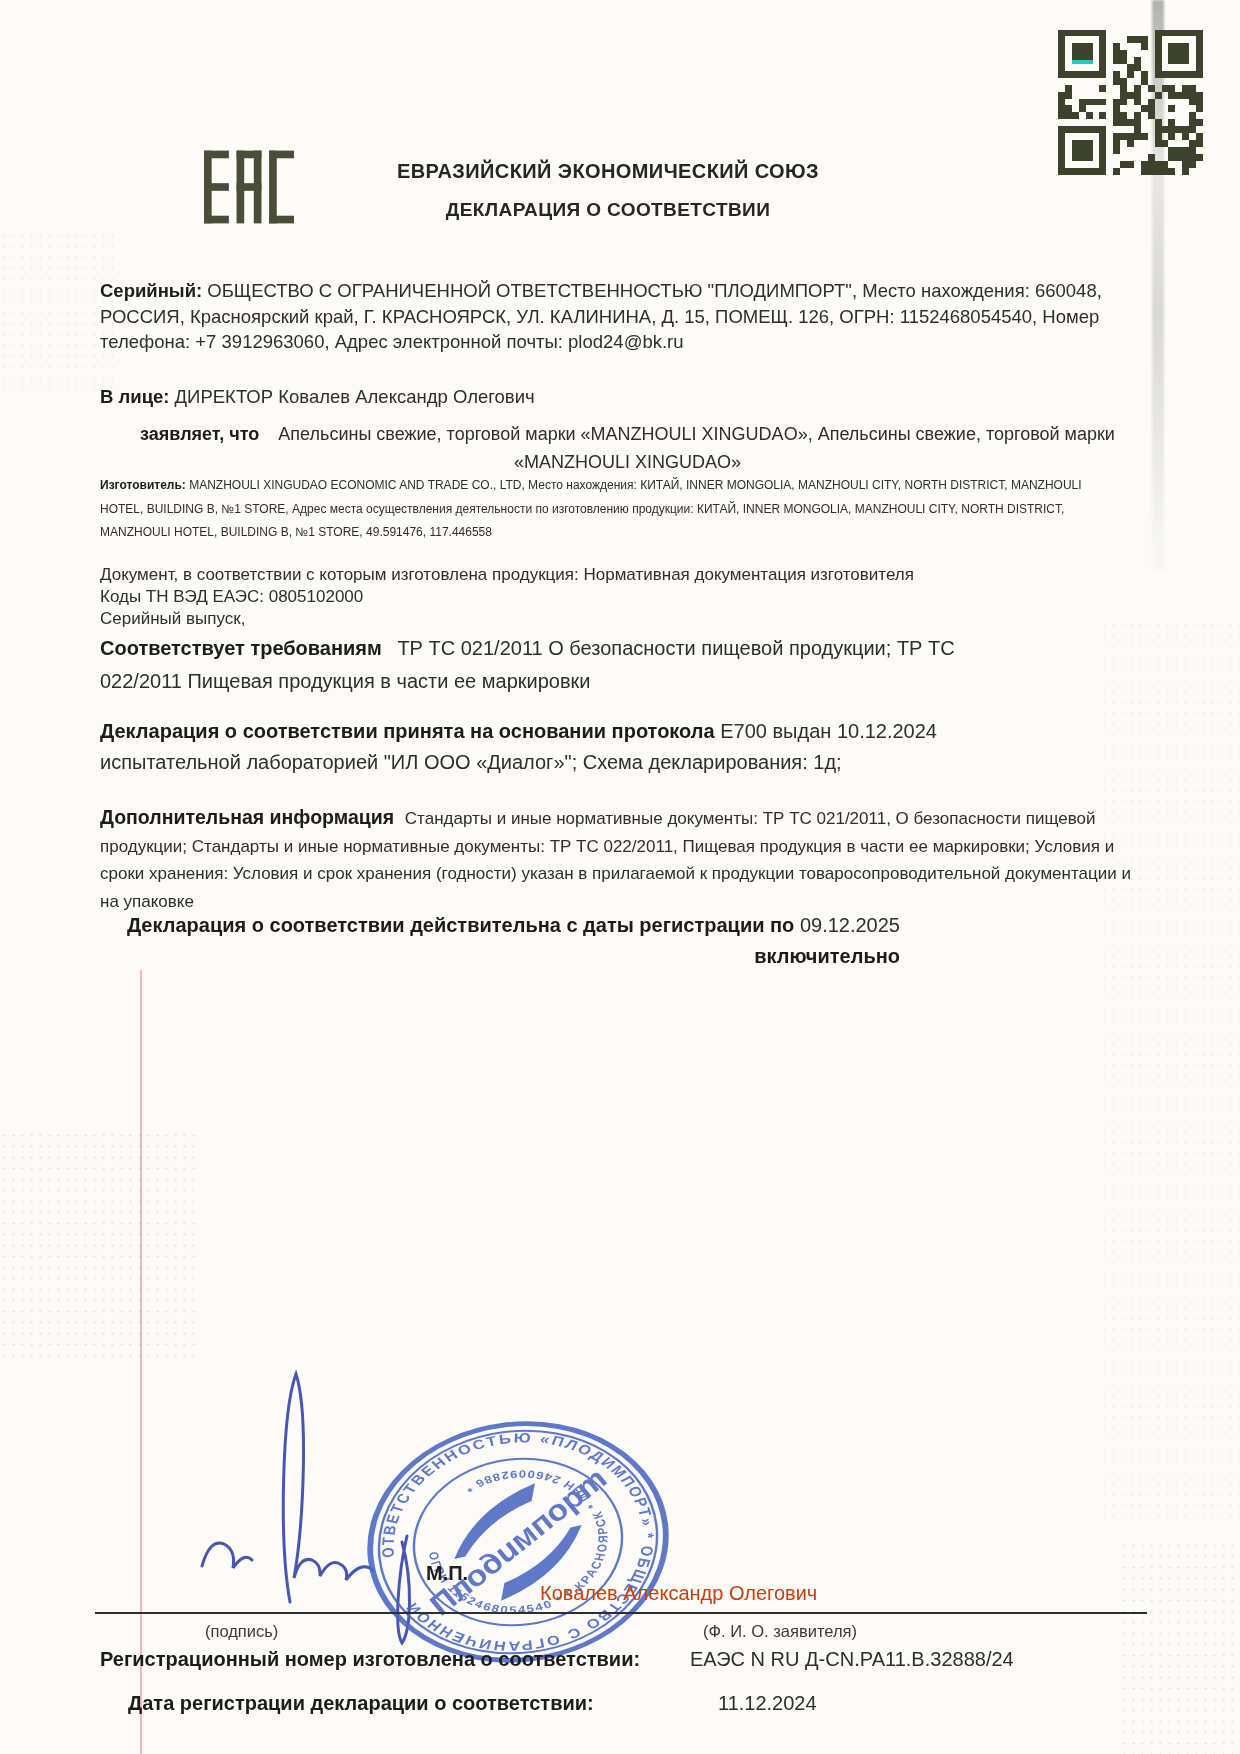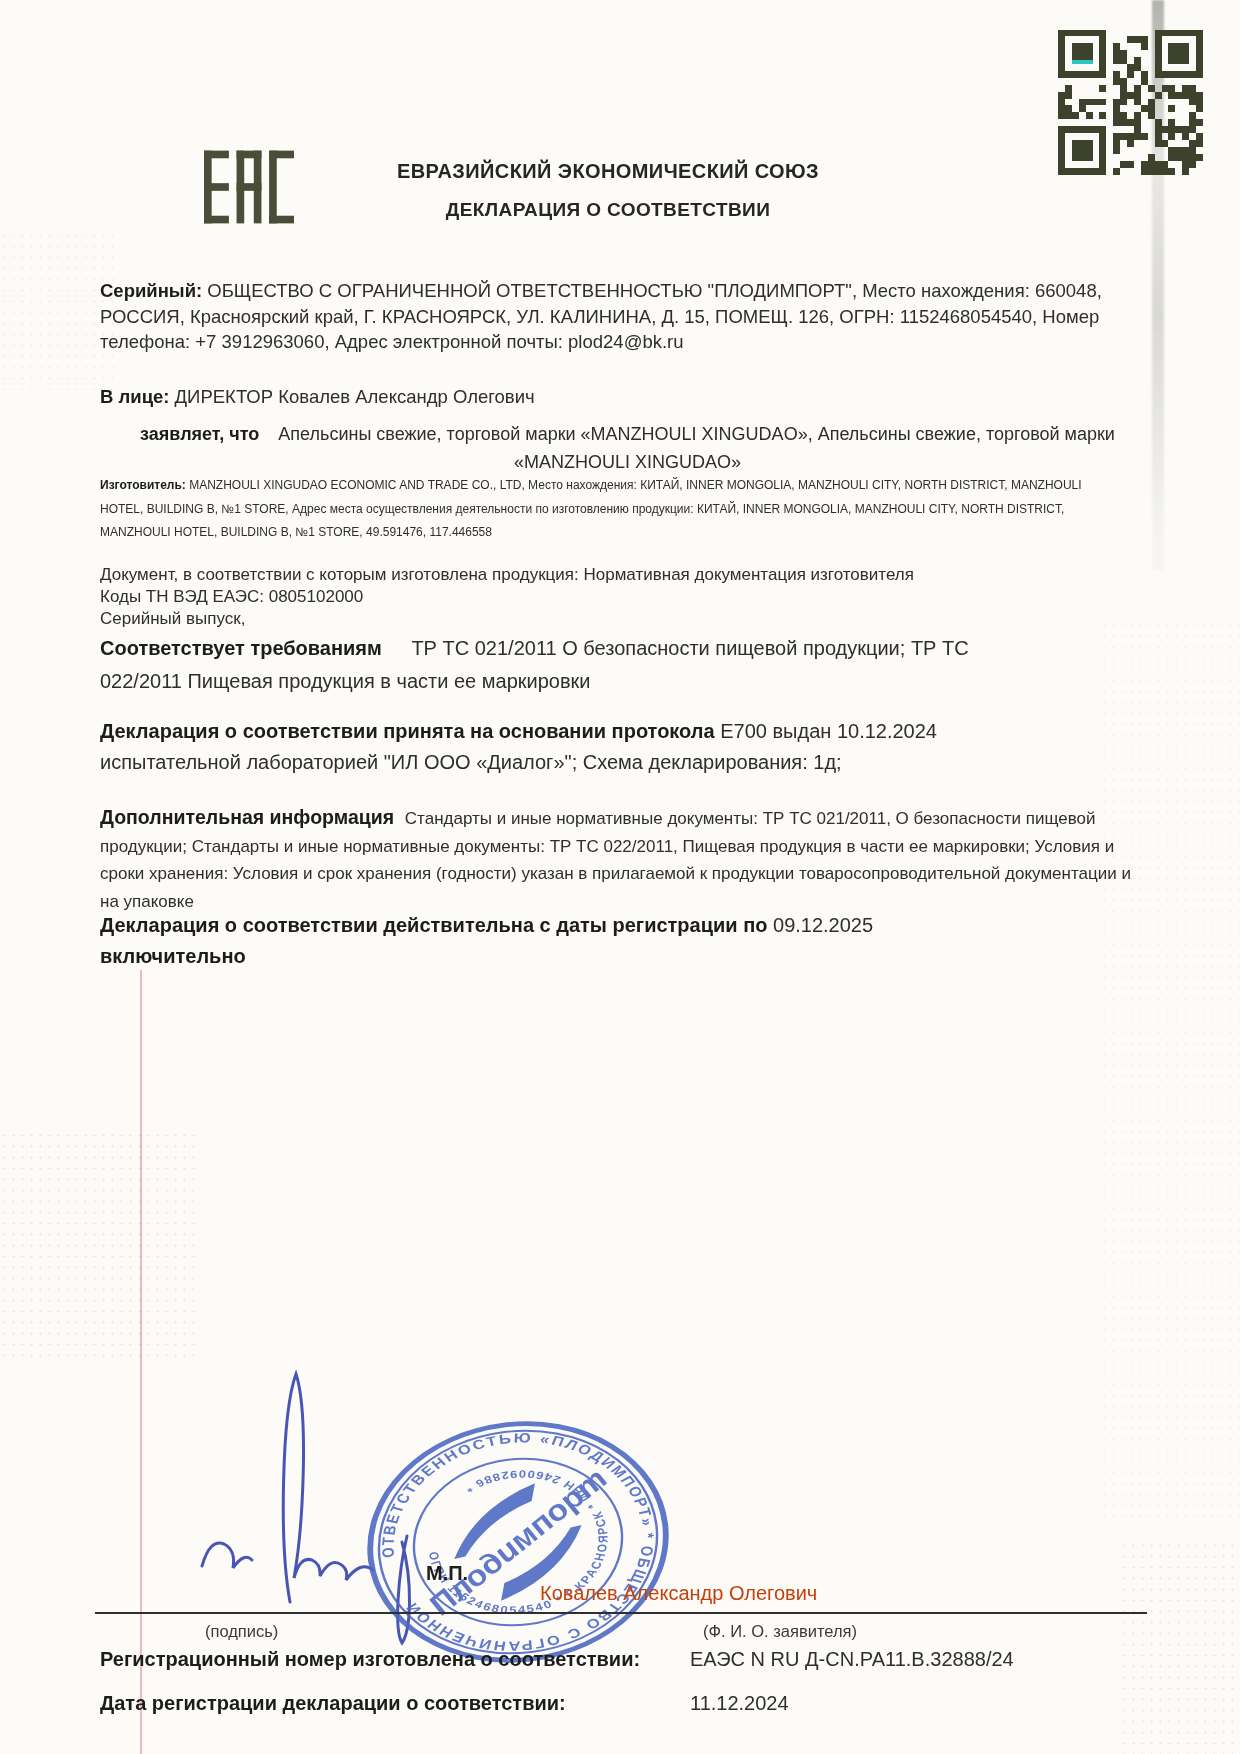"Соответствует требованиям" .p-conforms b { margin-right: 24px -> 10px }
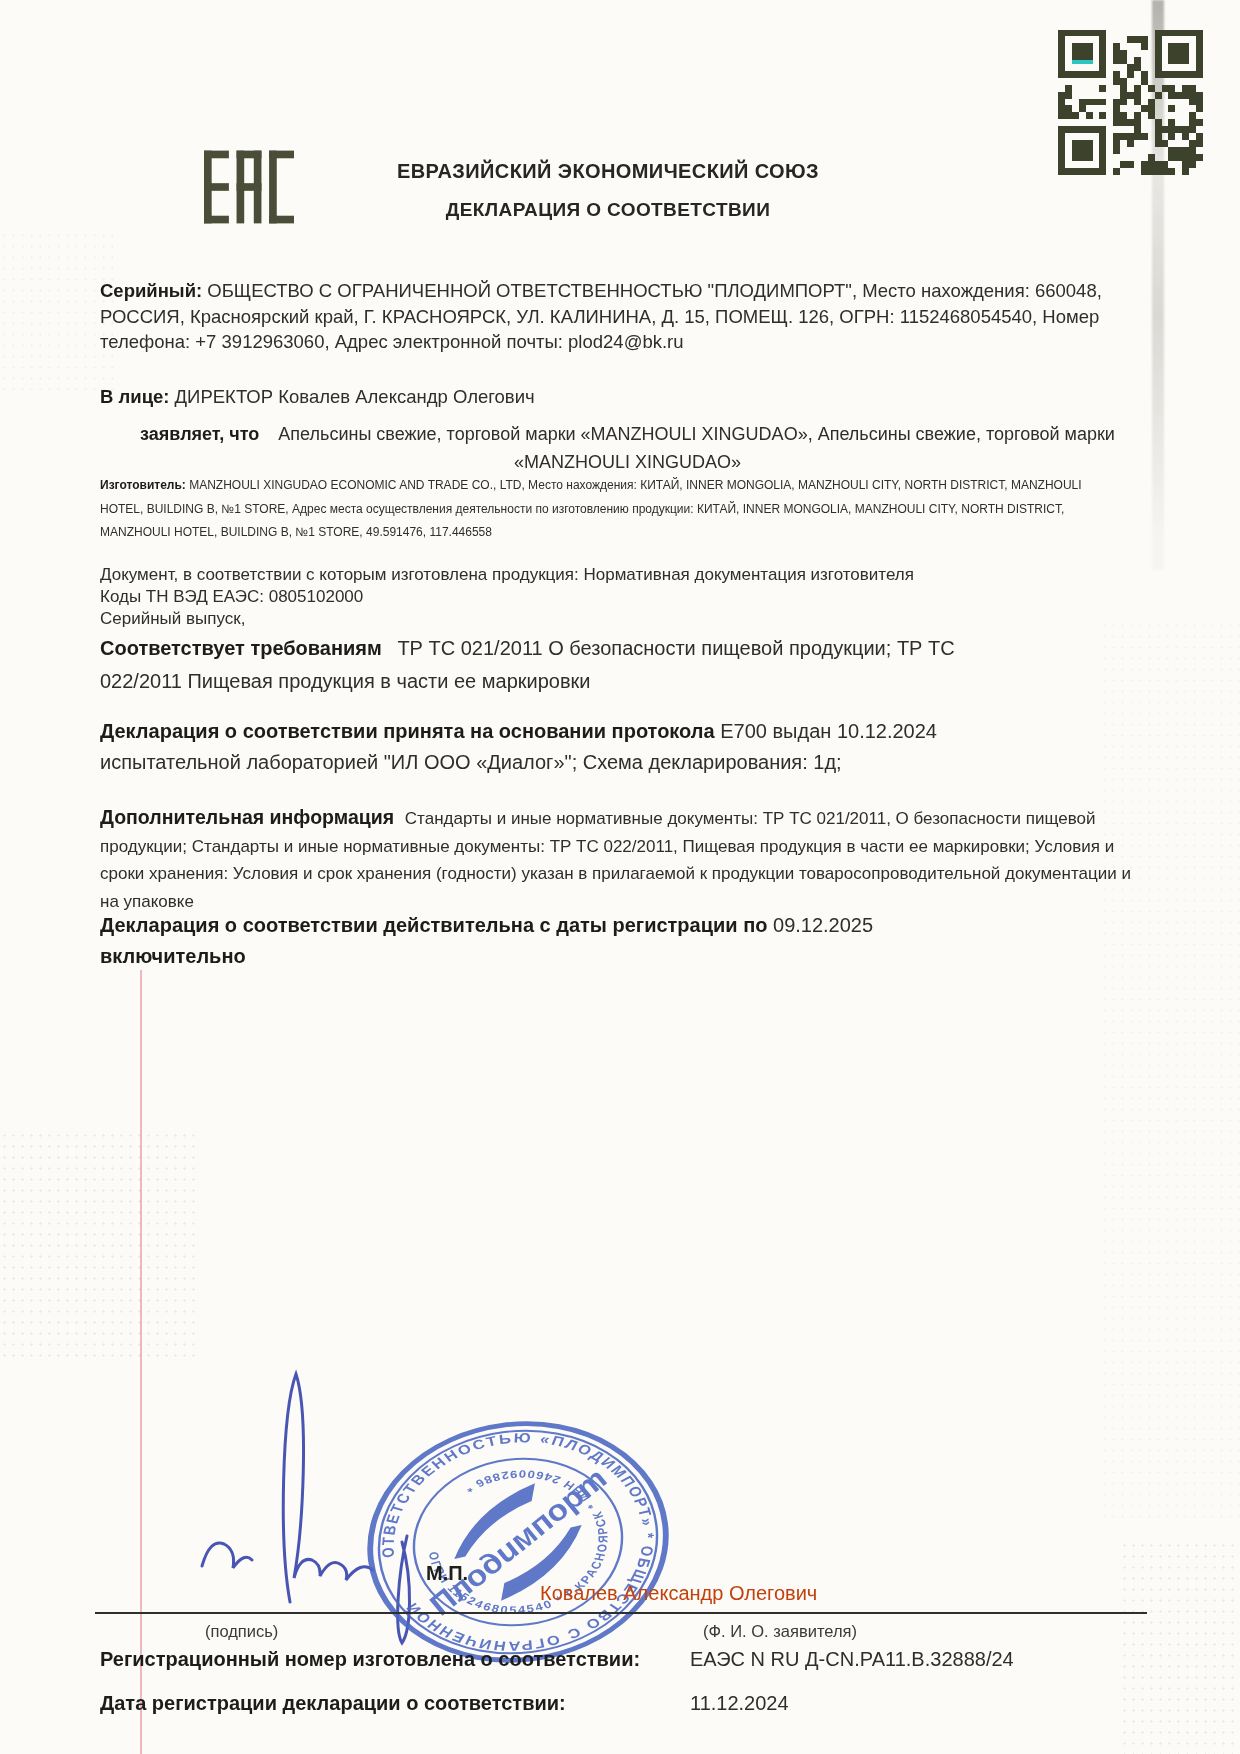"Декларация о соответствии действительна" .p-validity { text-align: none -> right }
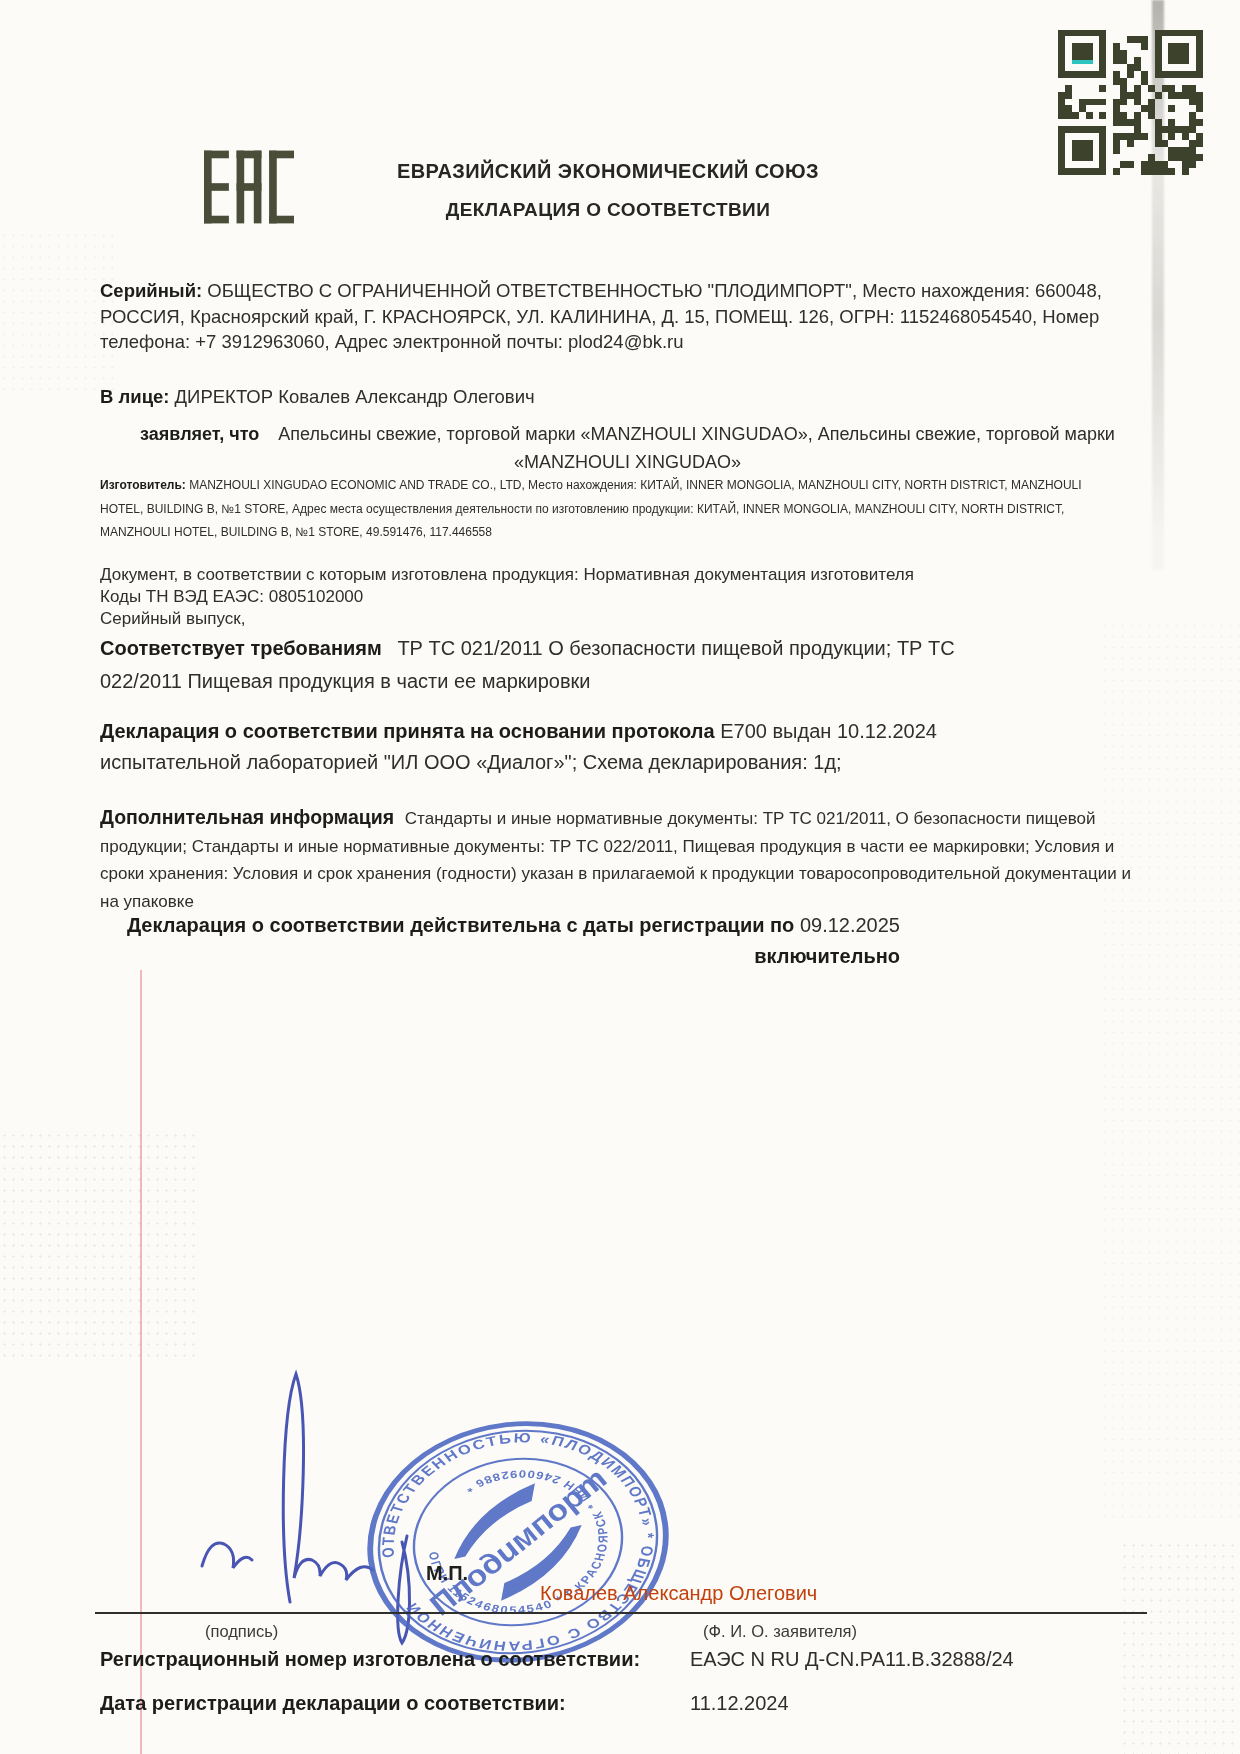"Дата регистрации декларации о" .f2 { margin-left: none -> 28px }
